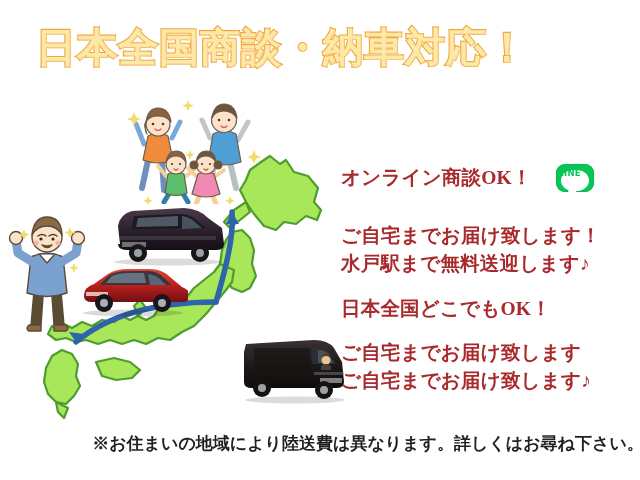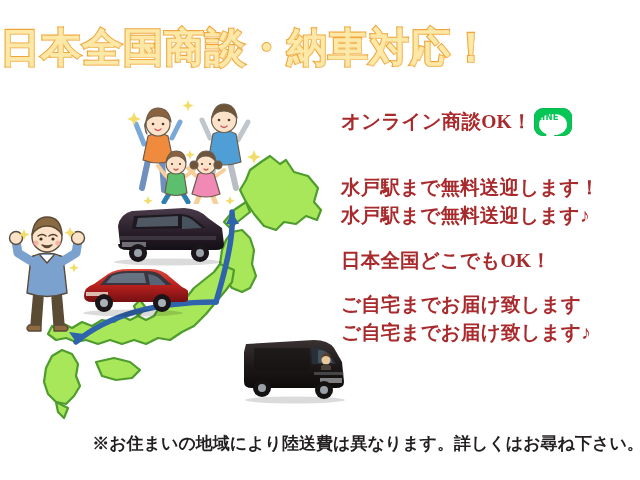"日本全国商談・納車対応！" .title { text-align: none -> center }
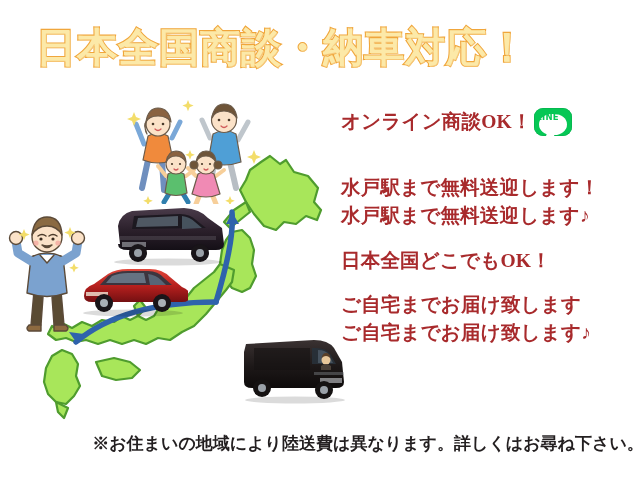"オンライン商談OK！" .row-online { align-items: flex-start -> center; gap: 2px -> 24px; margin-top: none -> 48px }
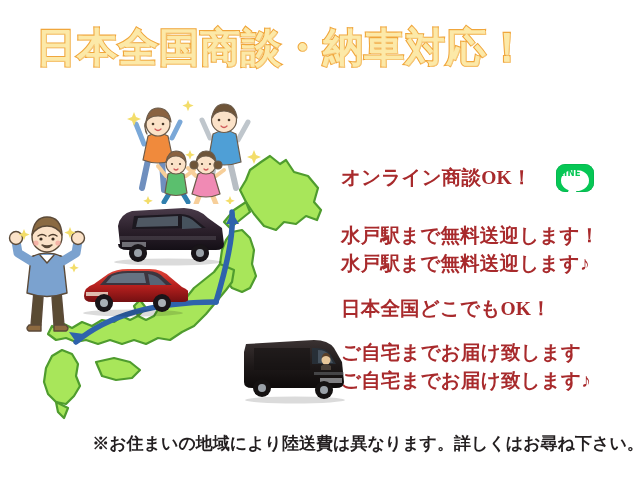"水戸駅まで無料送迎します！" div.msg-line { text: 水戸駅まで無料送迎 -> ご自宅までお届け致 }
